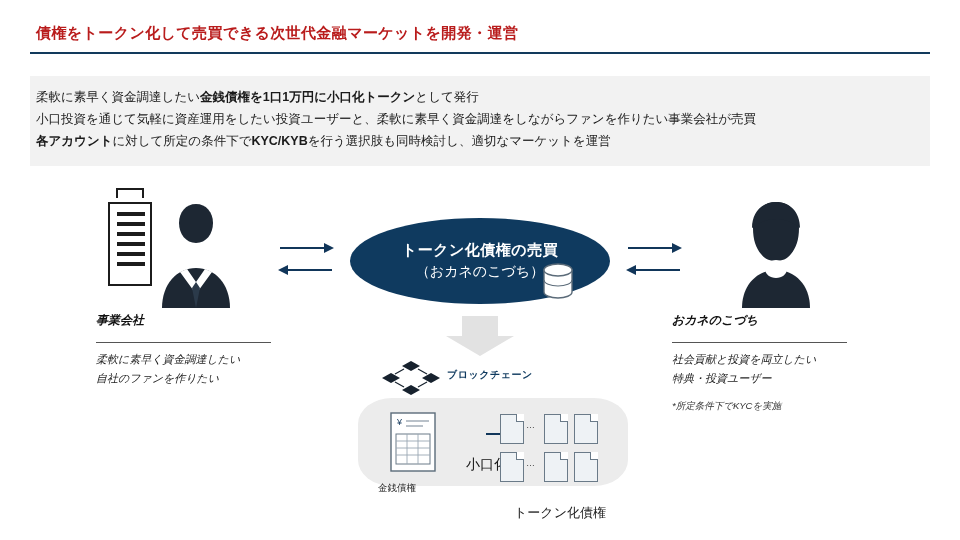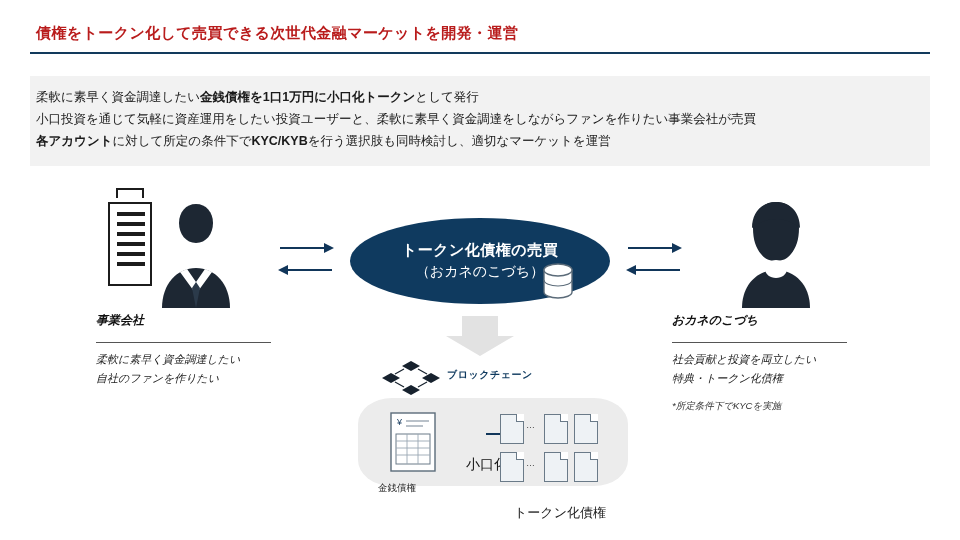"特典・トークン化債権" div { text: トークン化債権 -> 投資ユーザー }
